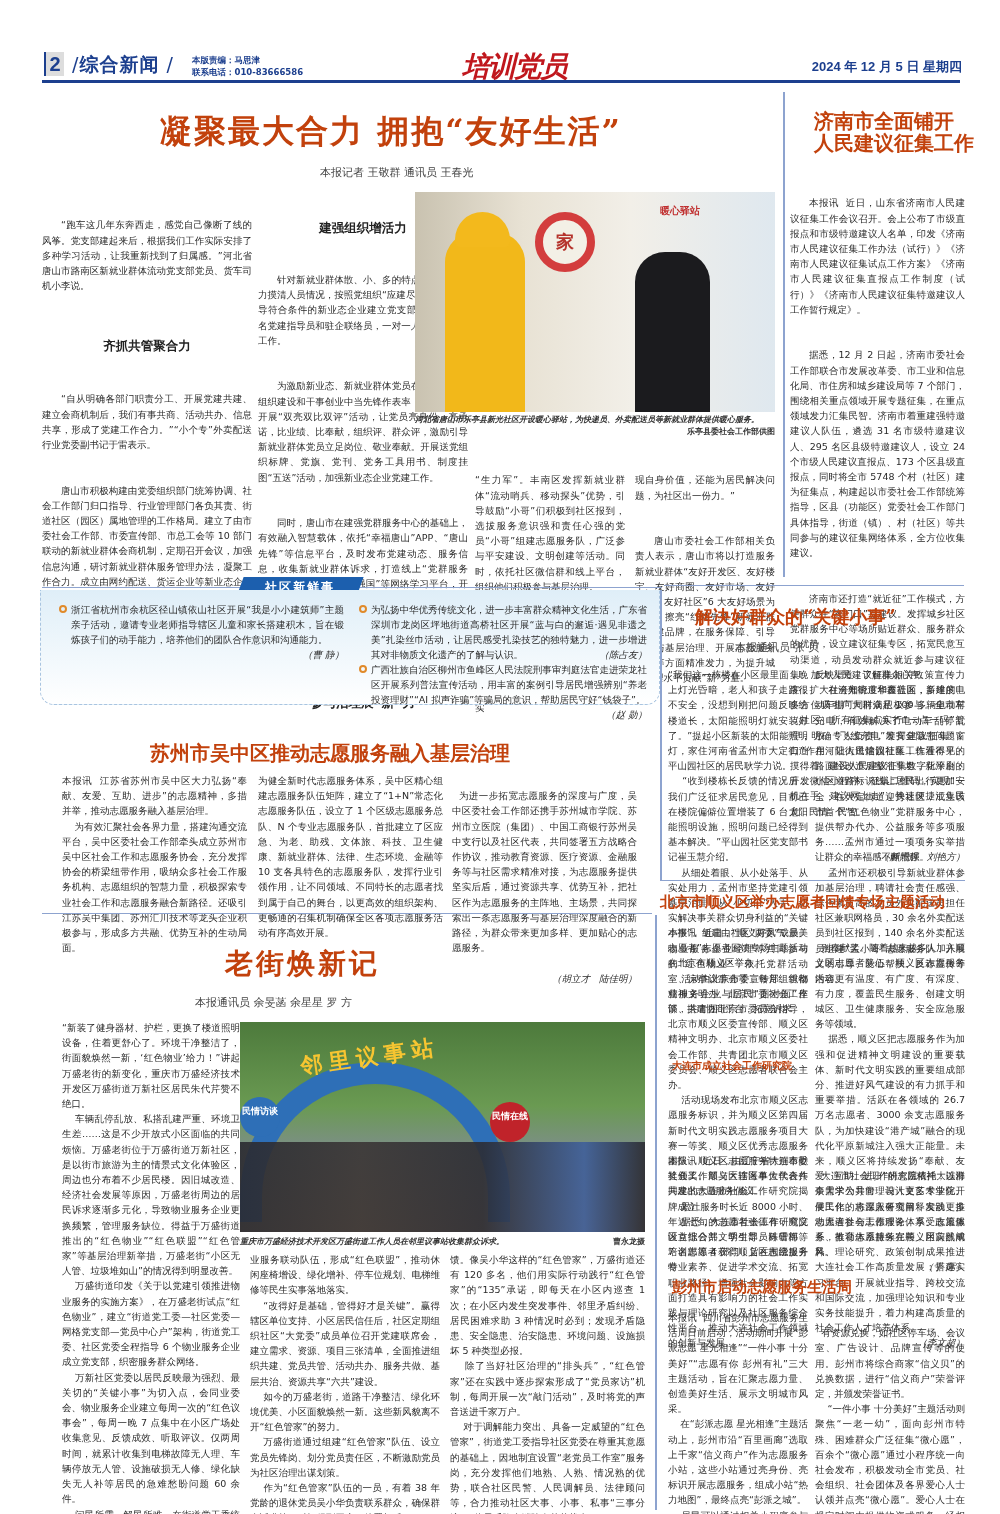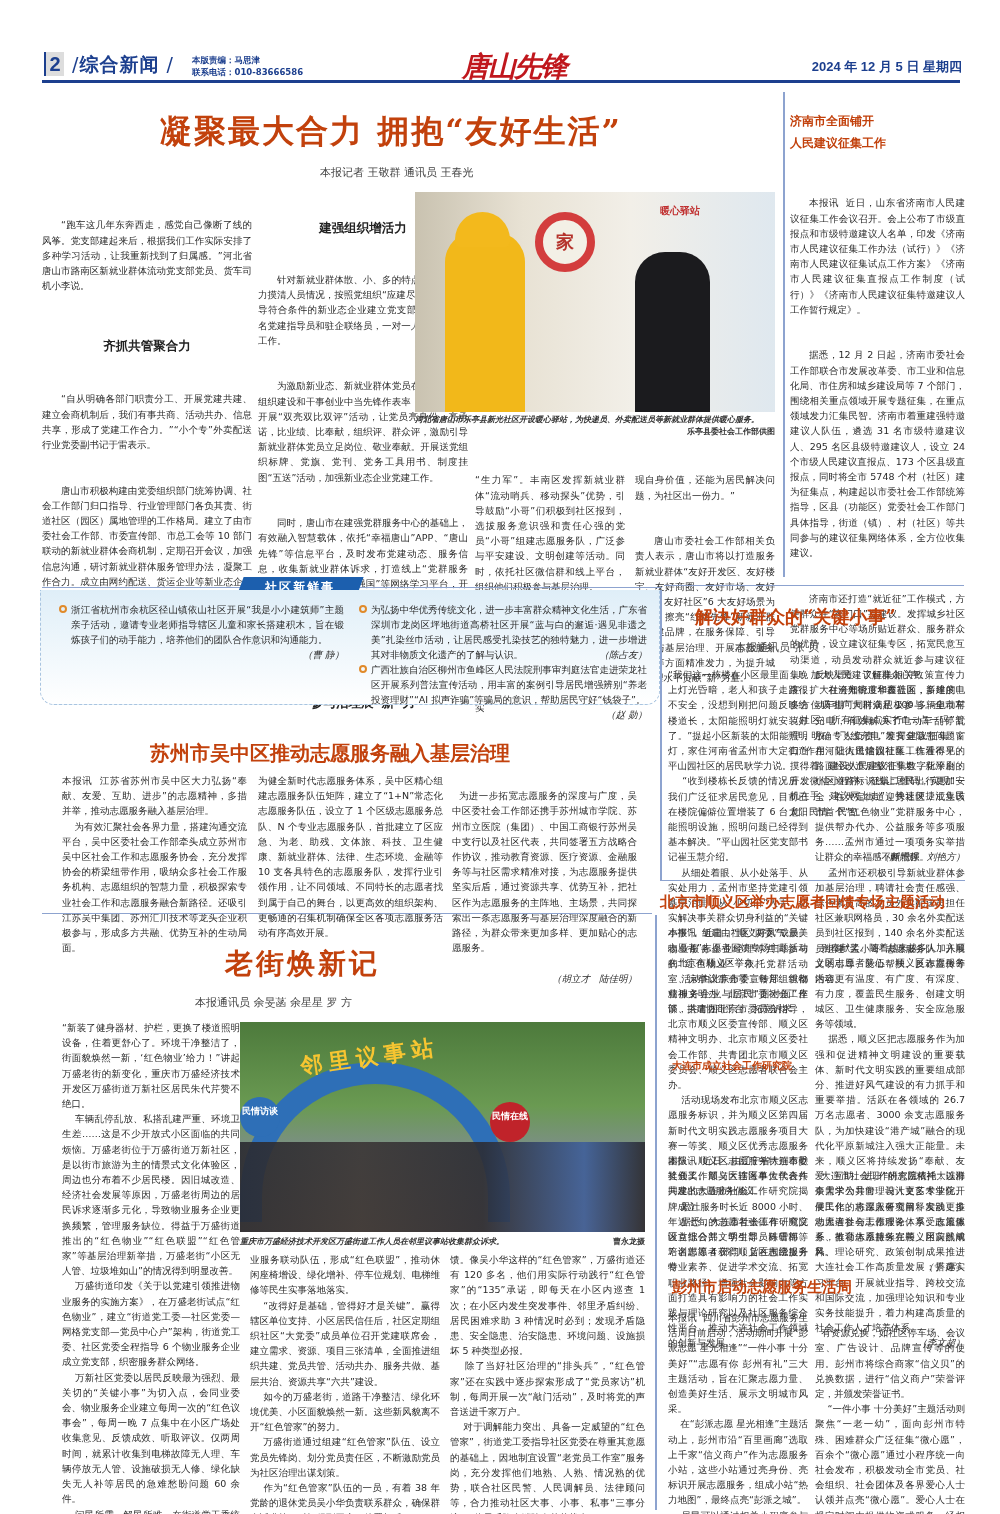"唐山先锋" div.logo { text: 唐山先锋 -> 培训党员 }
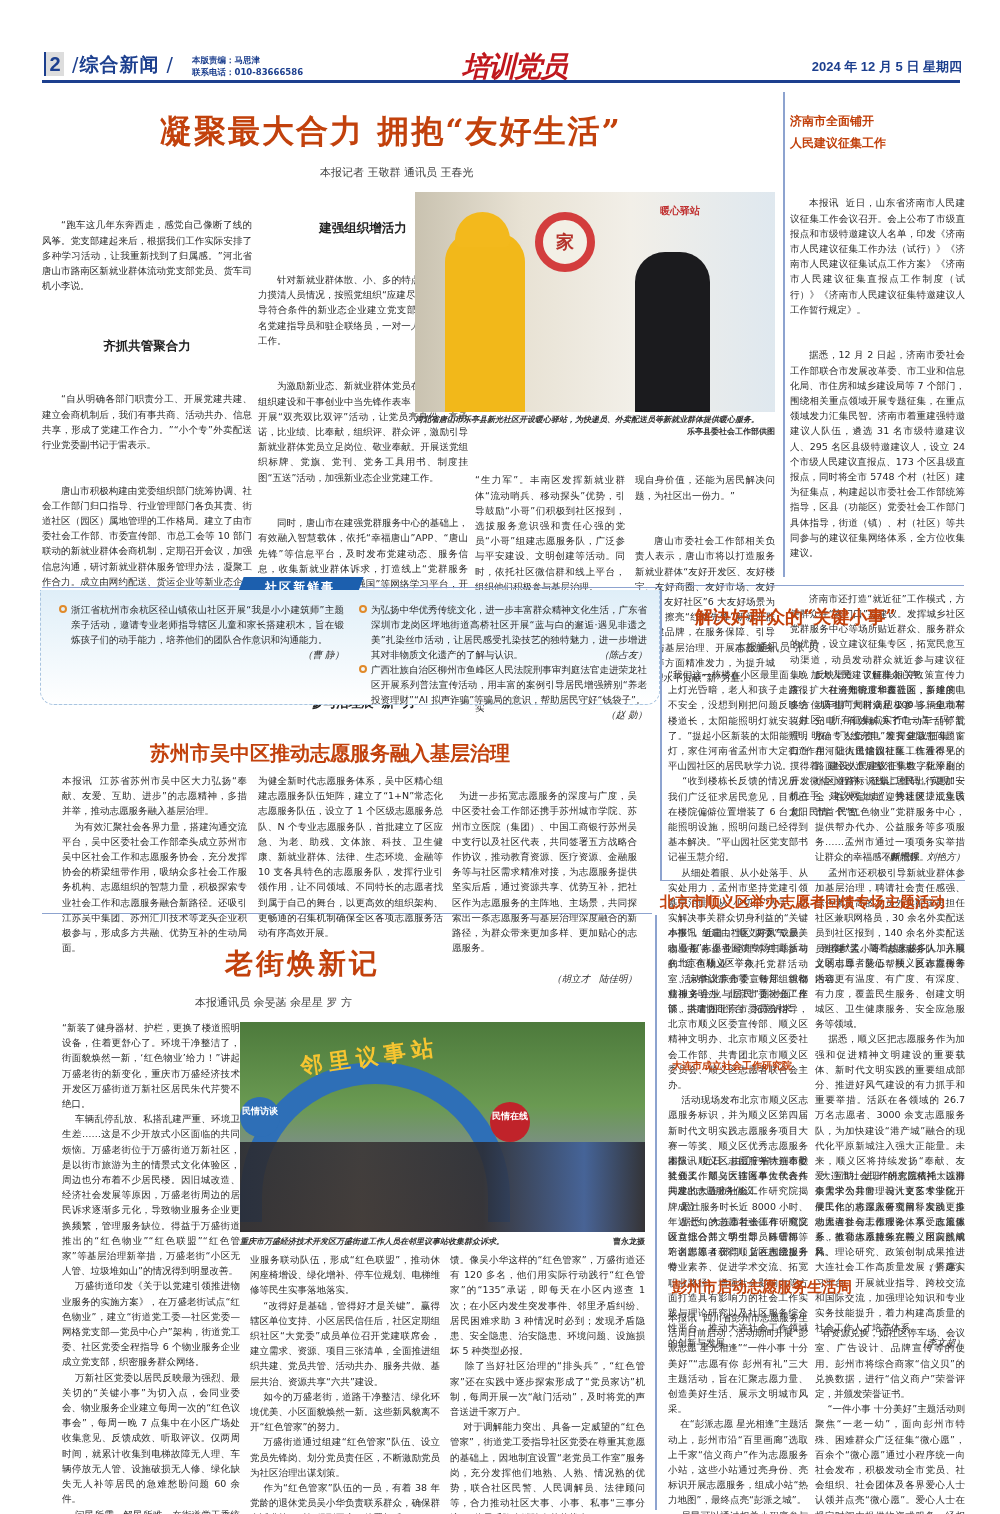"济南市全面铺开" div.abs { font-size: 12px -> 20px; left: 790px -> 814px }
